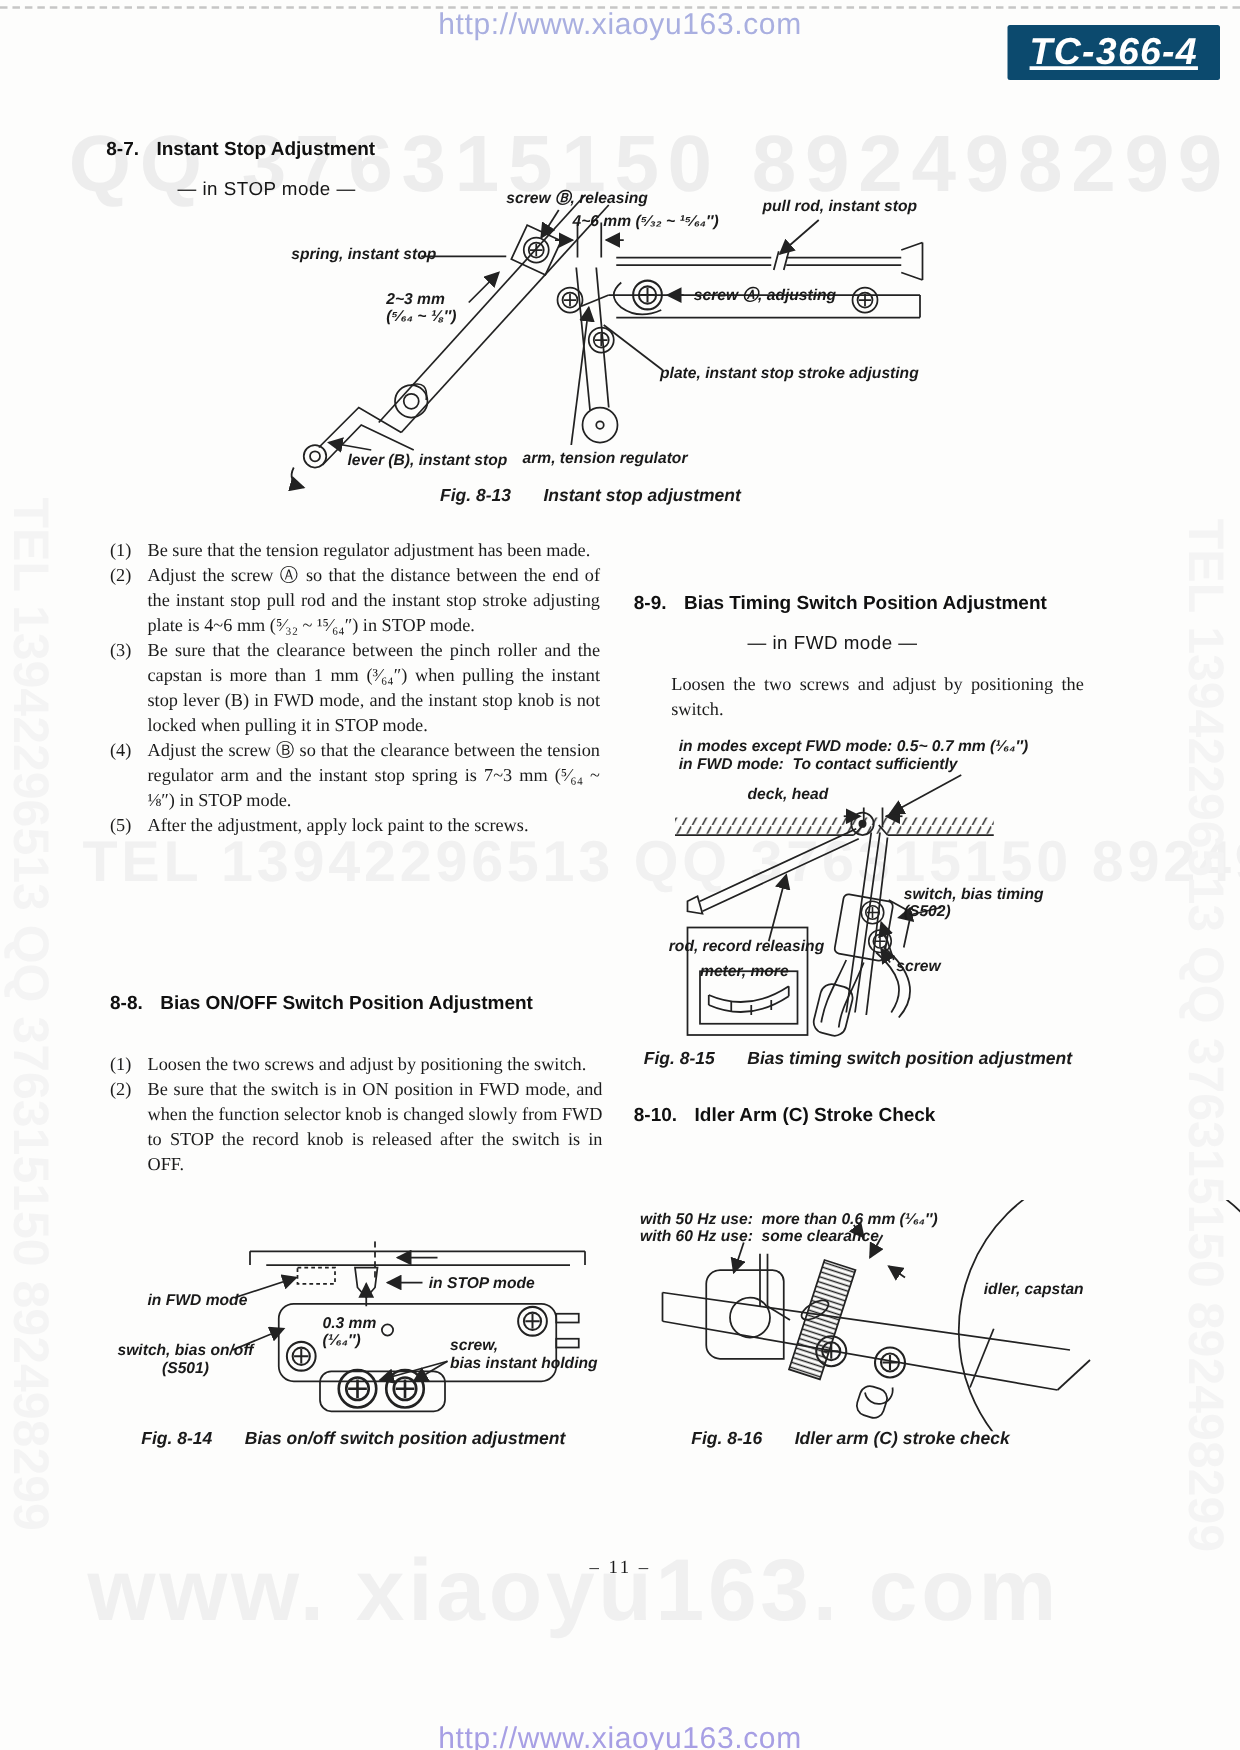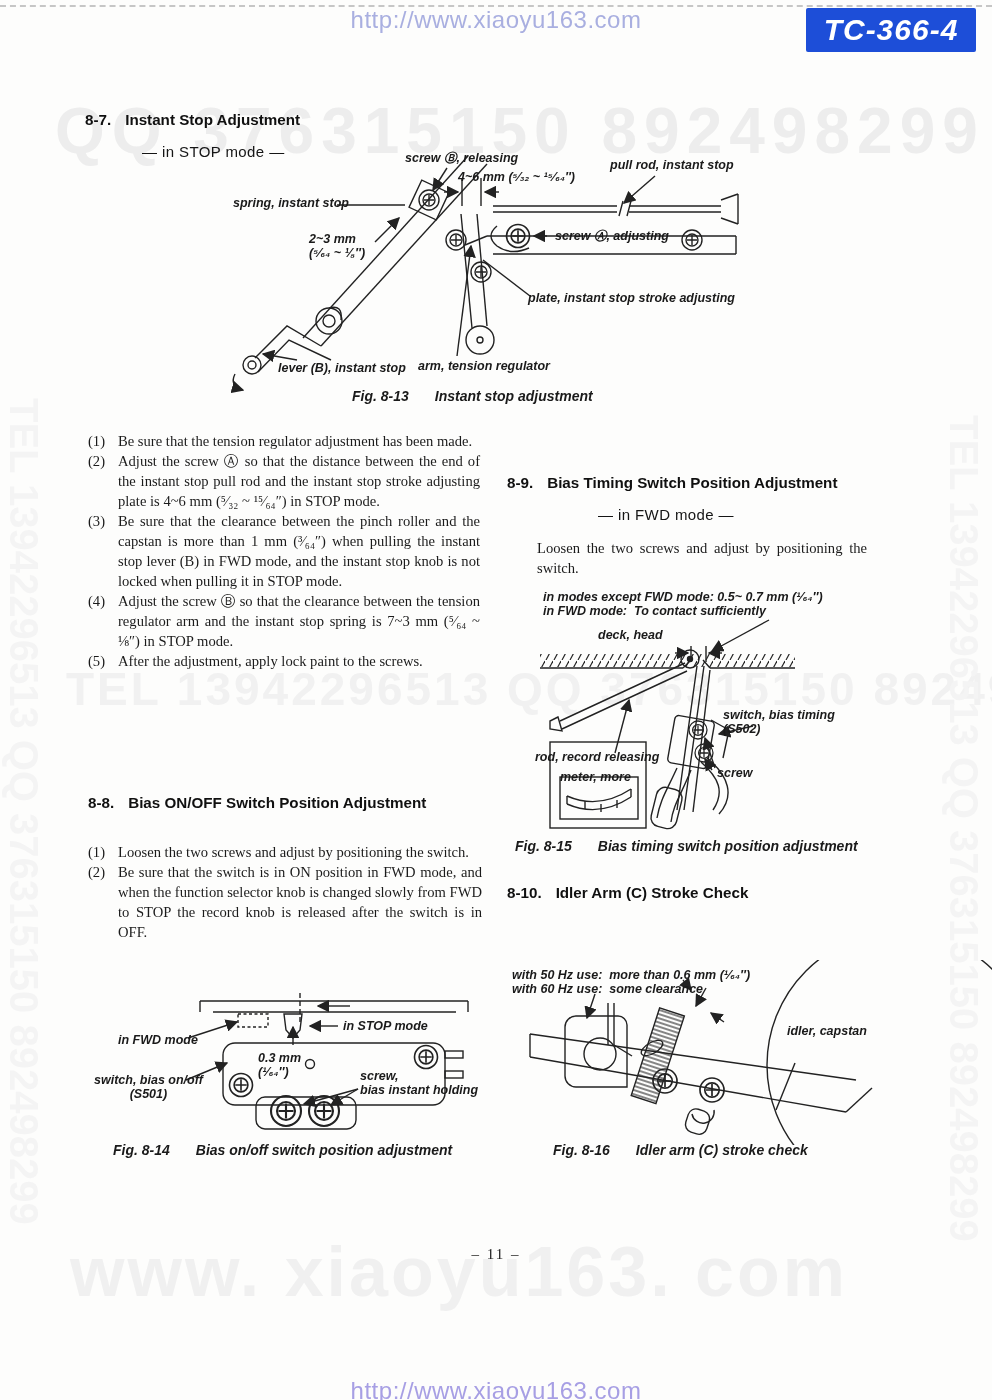"TC-366-4" .badge { background: #1d4ed8 -> #0c4a6e; text-decoration: none -> underline; top: 8px -> 20px }
